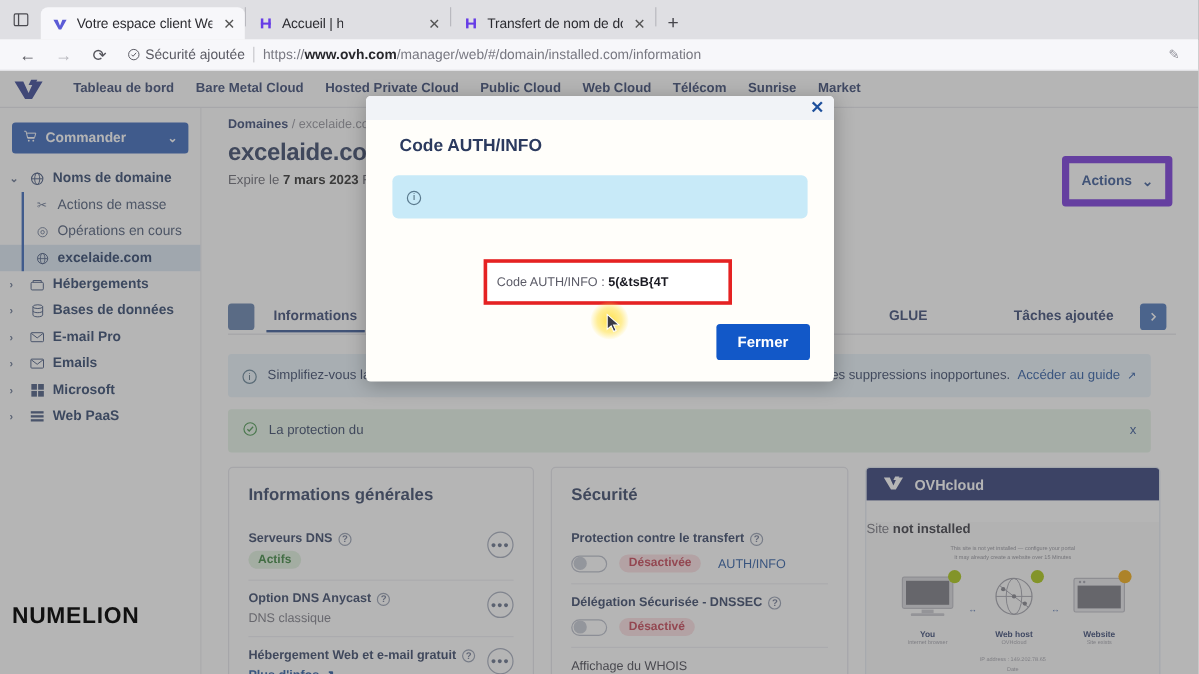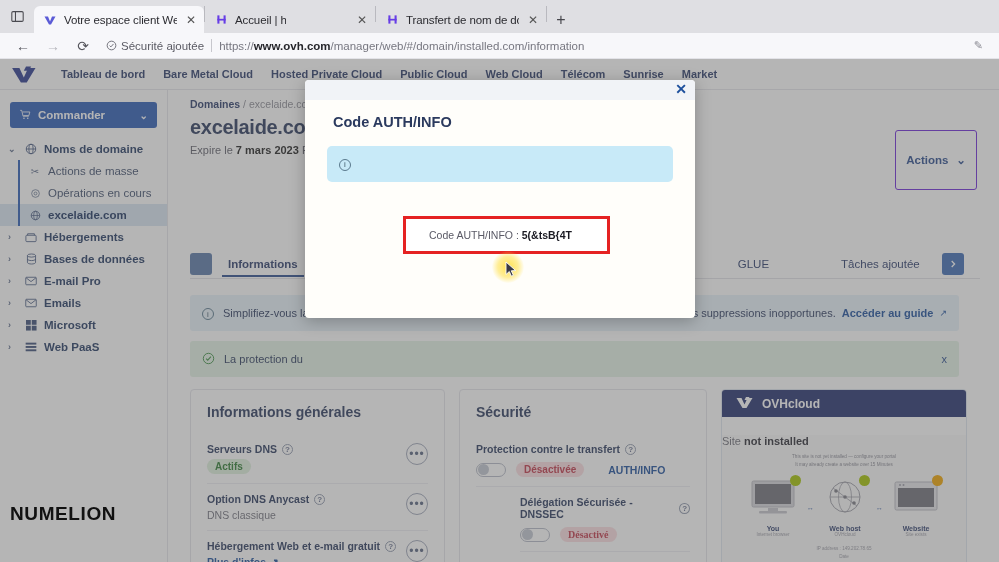"Actions" .actions-btn { border: 1px solid #6d28d9 -> 6px solid #6d28d9; padding: 22px 10px -> 8px 10px }
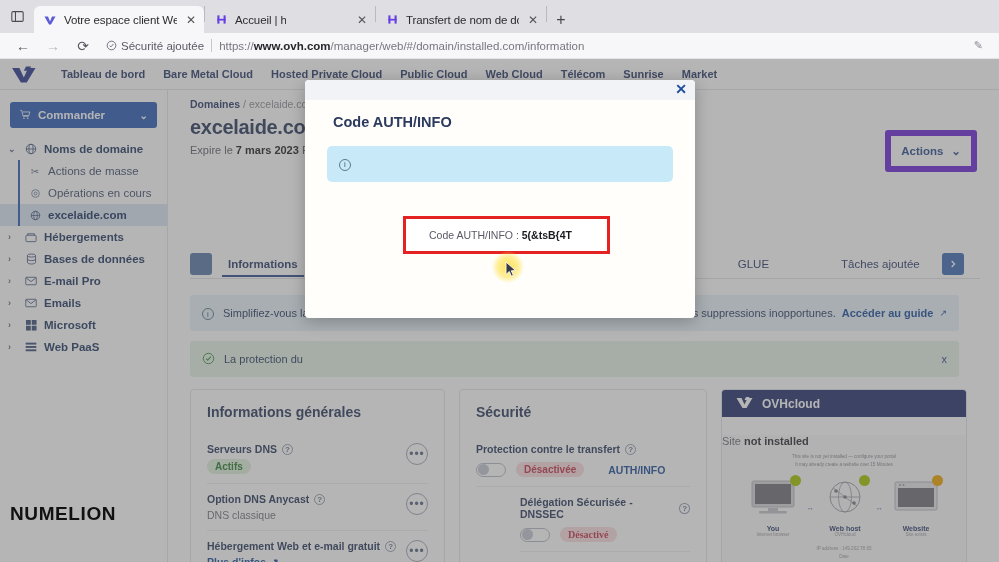"Code AUTH/INFO : 5(&tsB{4T" .code-inner { padding-left: 23px -> 8px }
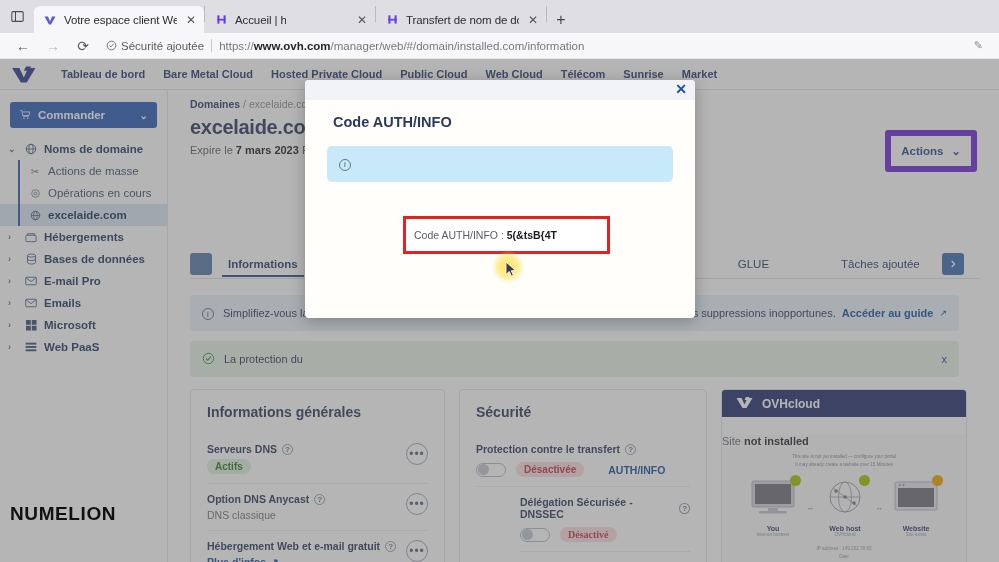"GLUE" .tabs .tb { font-weight: 400 -> 700 }
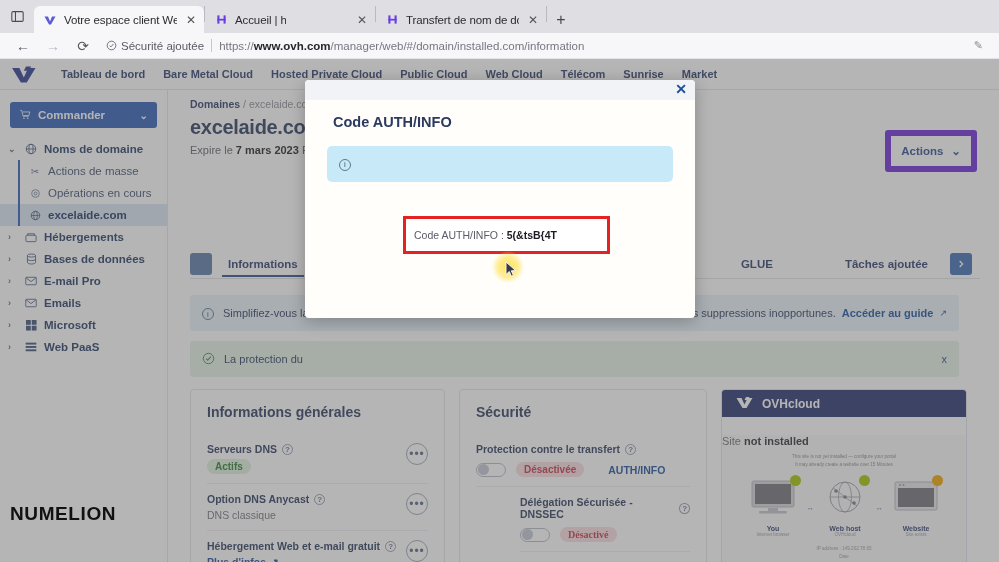"Fermer" div.fermer { html: none -> <div>Fermer</div> }
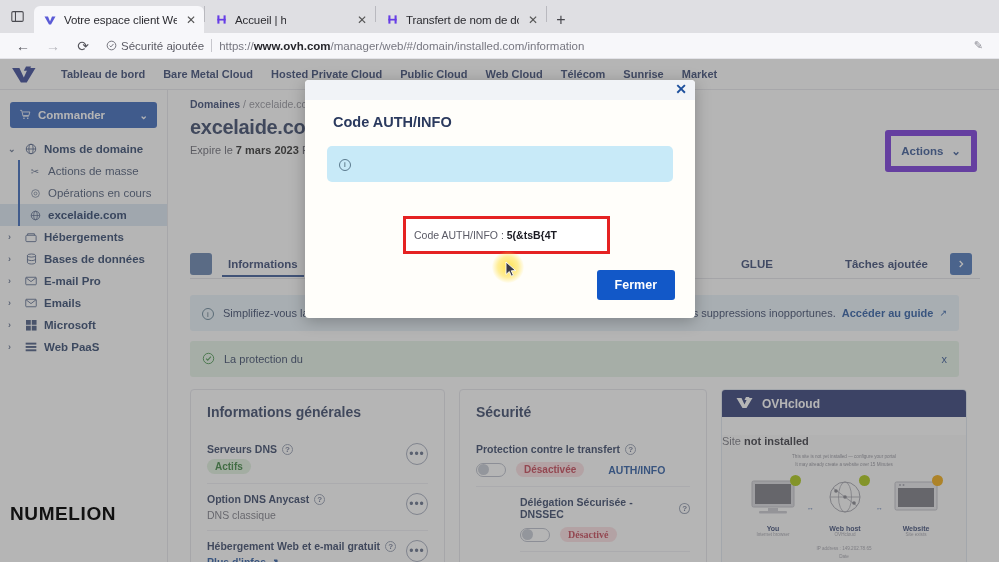"Accéder au guide" .banner a { font-weight: 700 -> 400 }
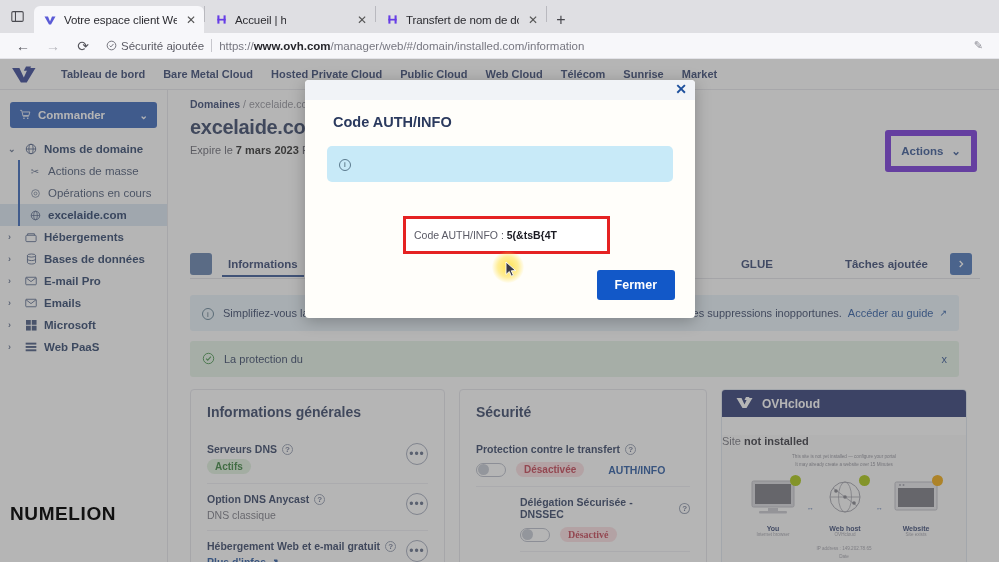"AUTH/INFO" .authlink { font-weight: 700 -> 400; margin-left: 24px -> 14px }
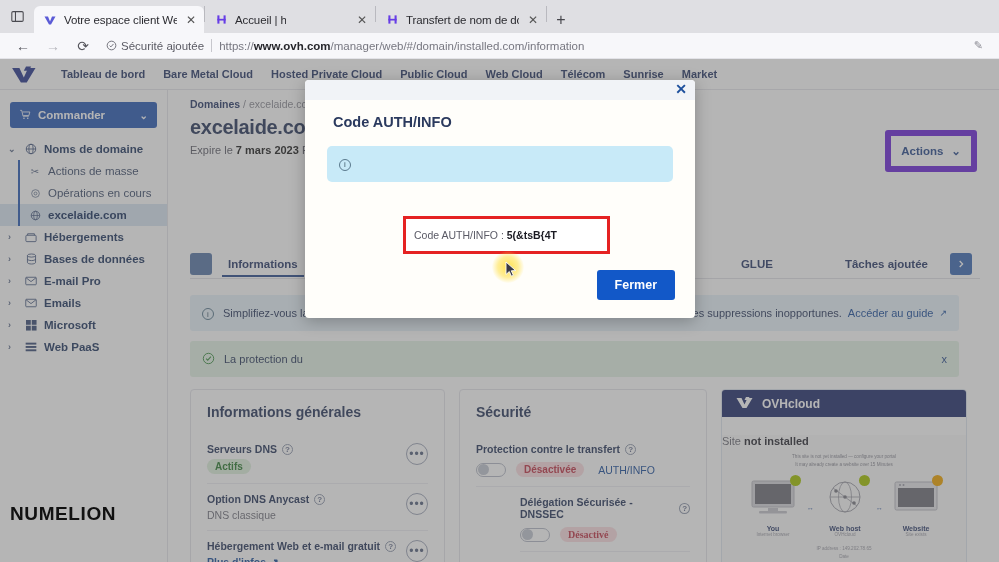"Délégation Sécurisée - DNSSEC" div.row { margin-left: 44px -> none }
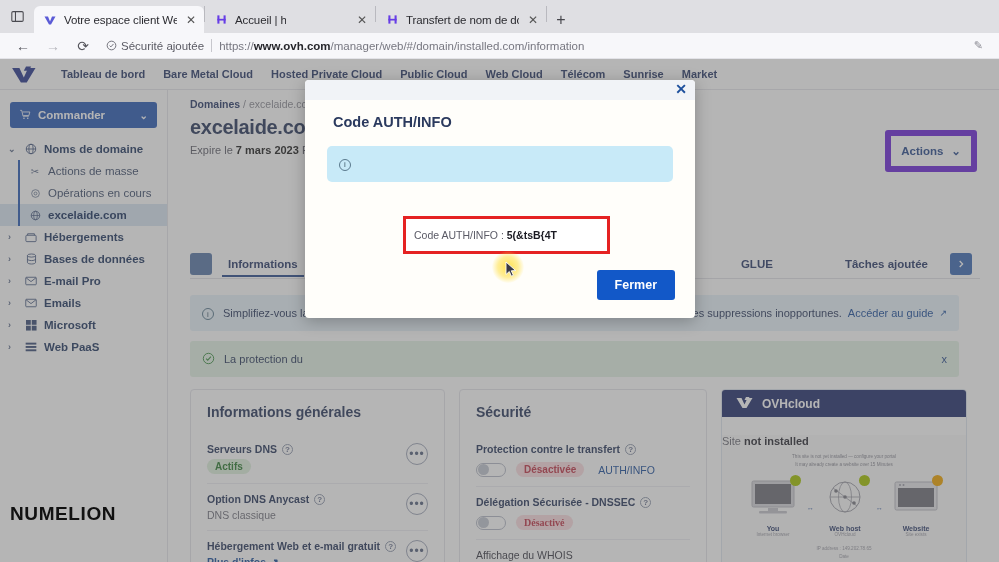"Désactivé" div { font-family: Liberation Serif, serif -> none }
